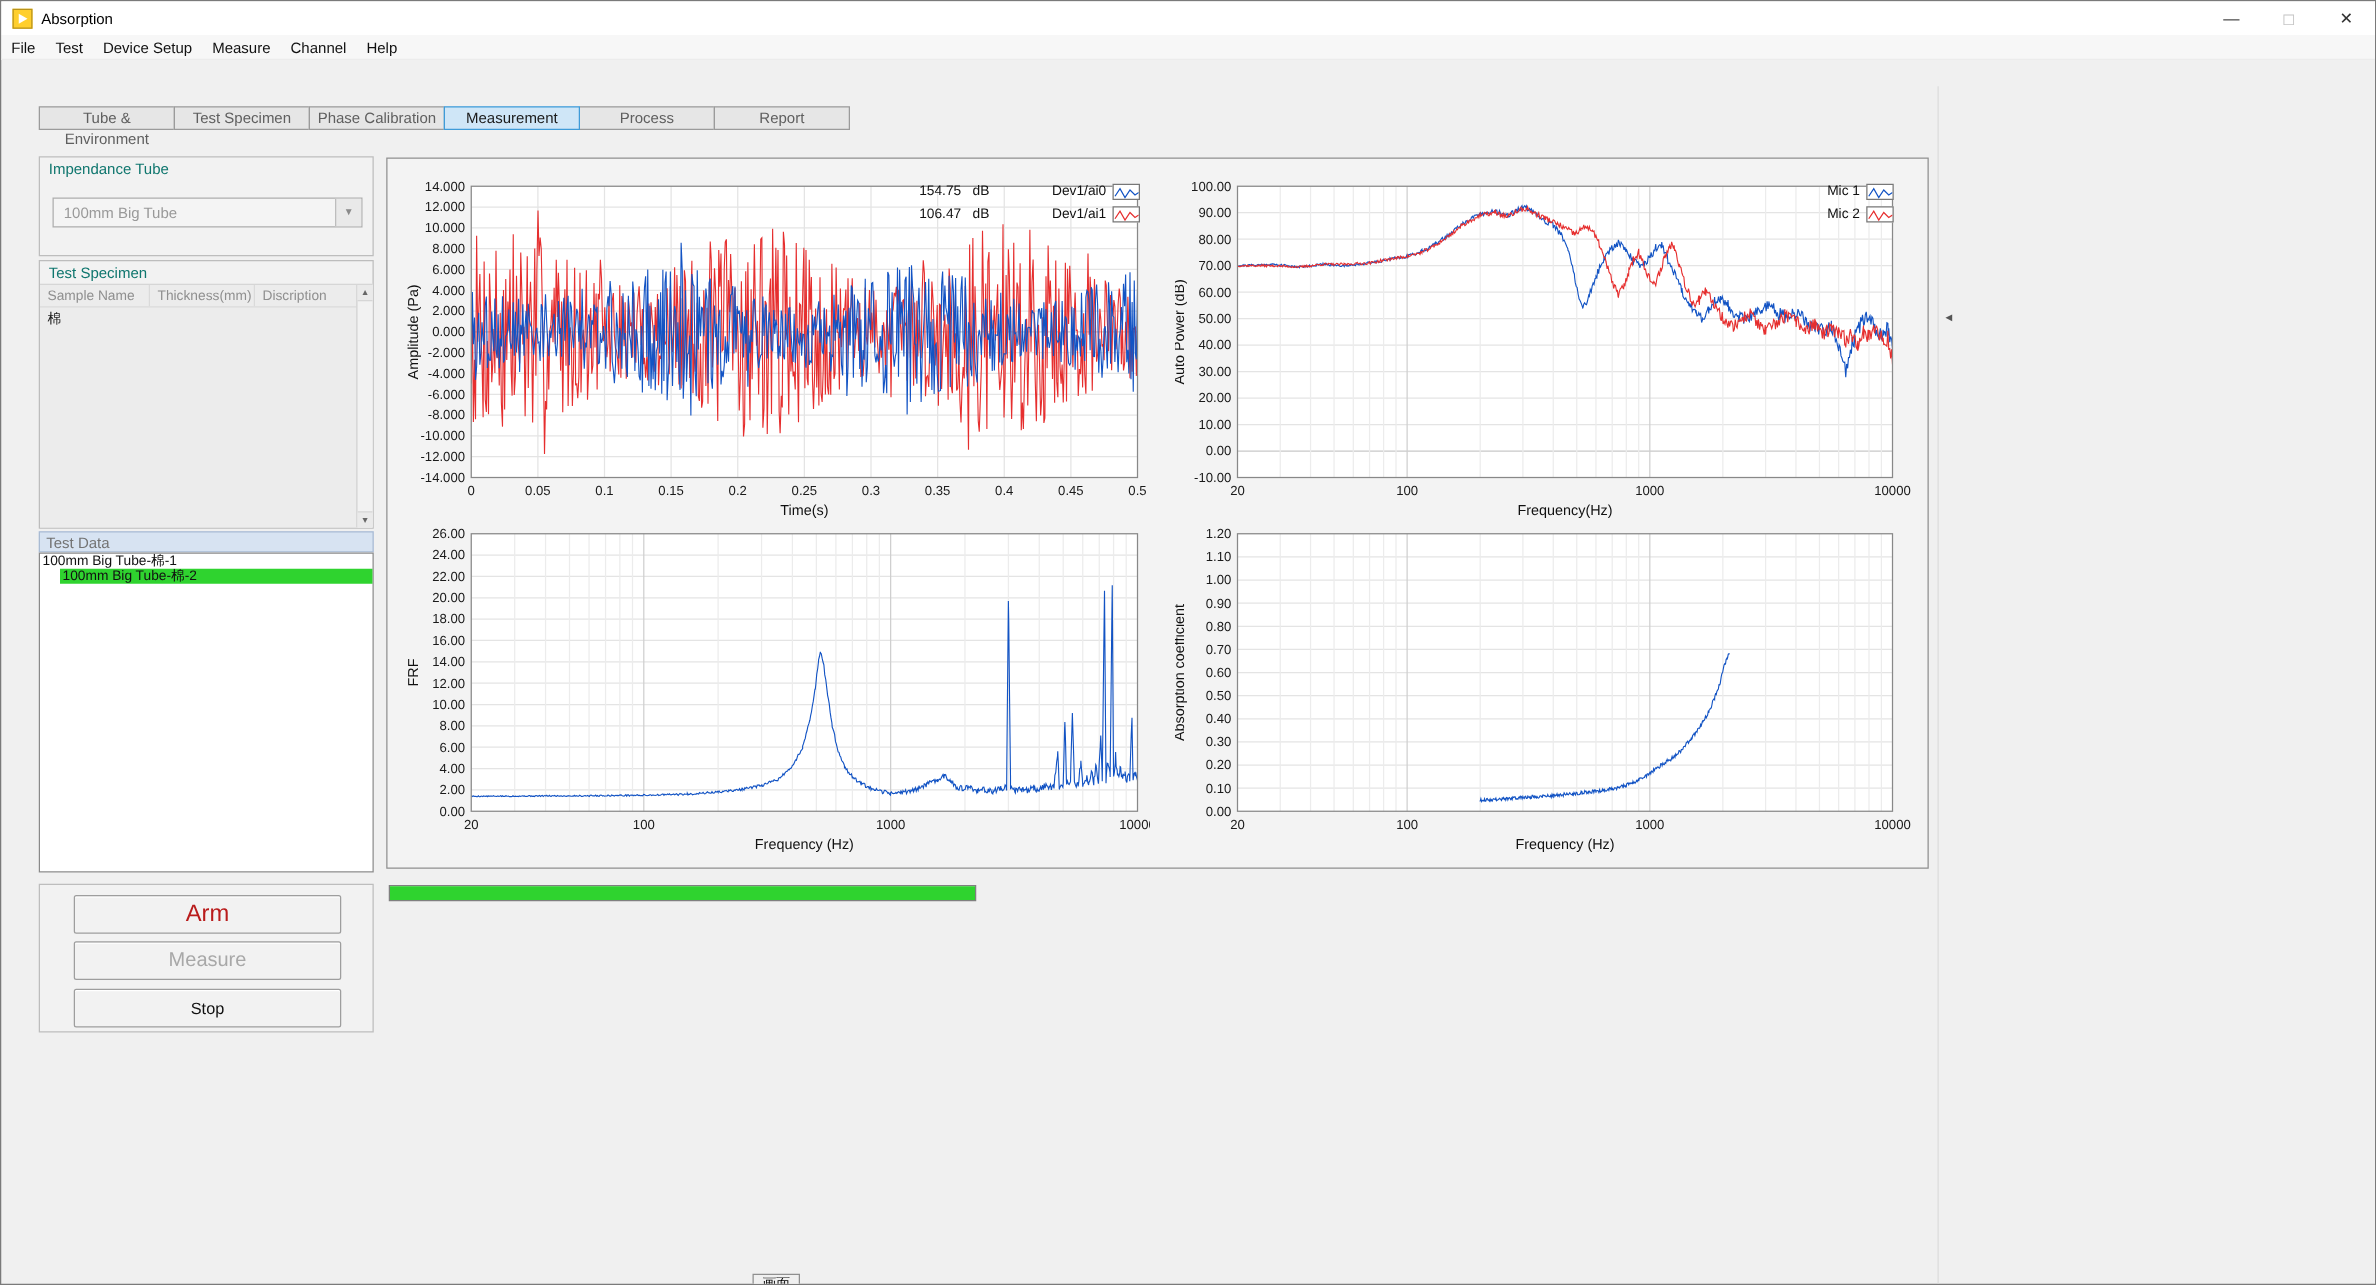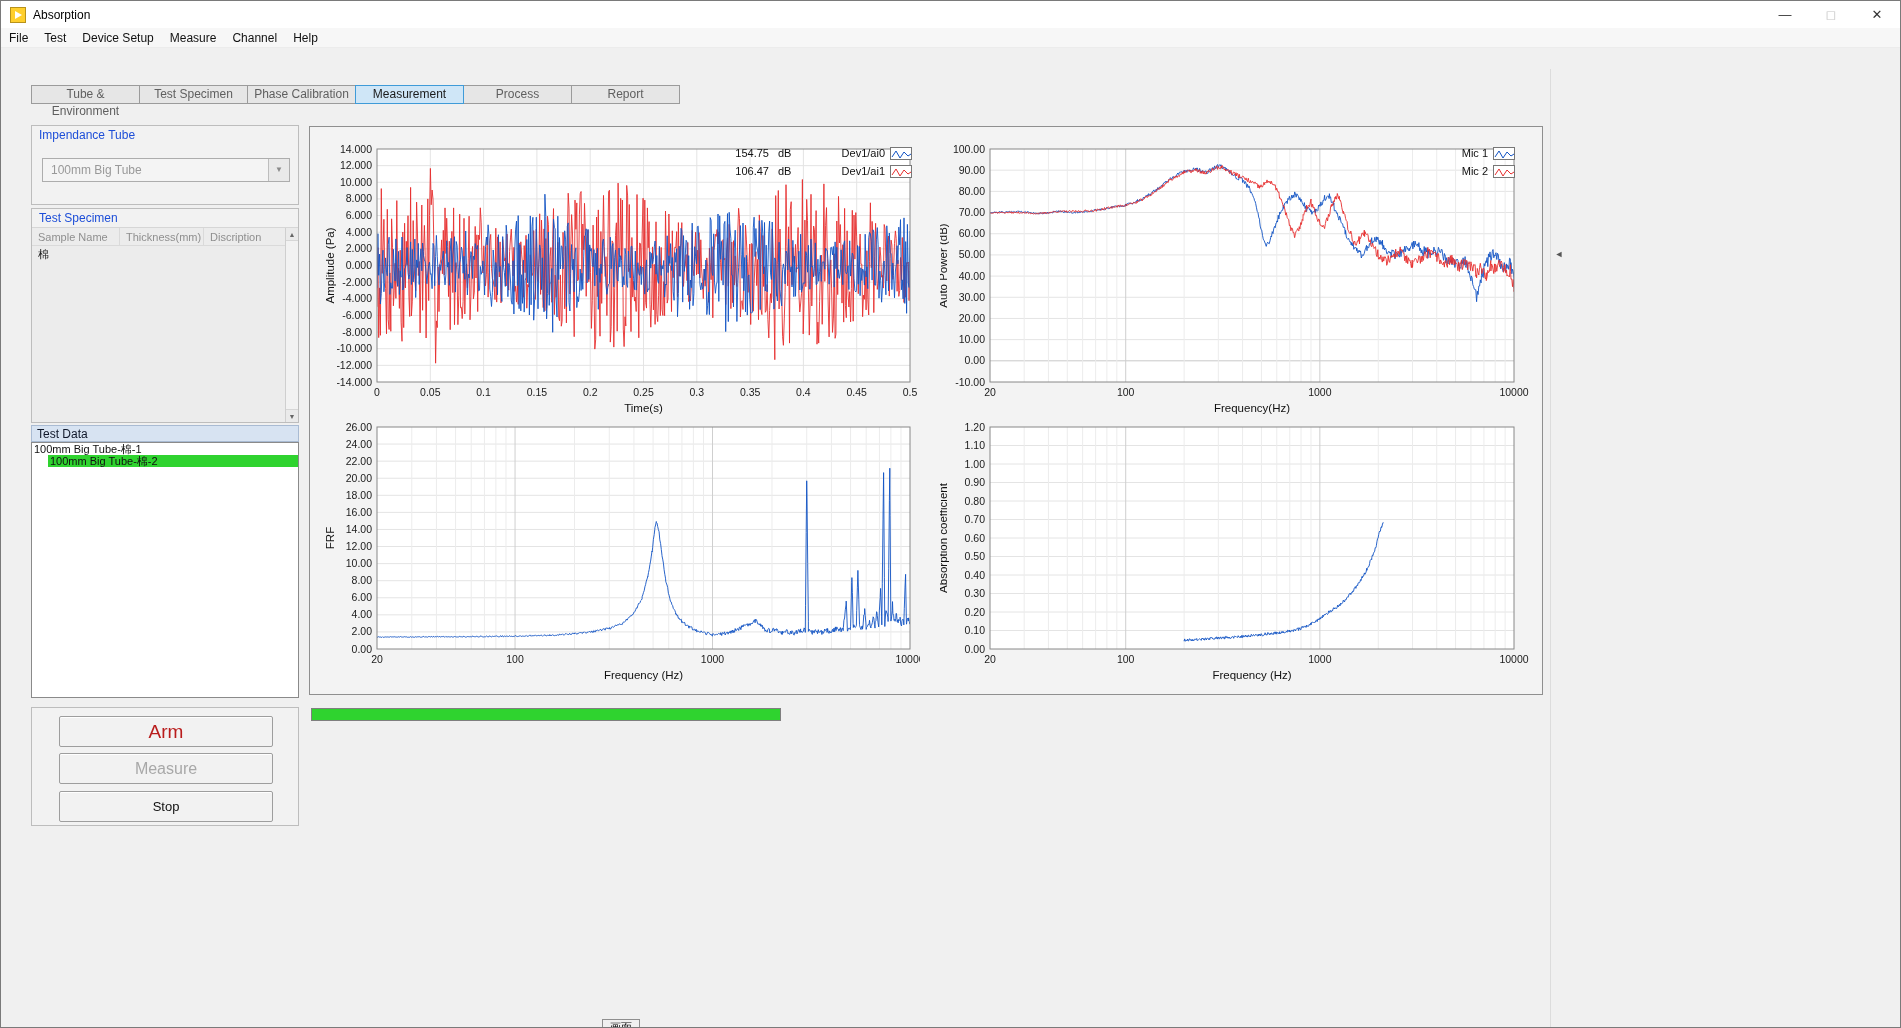"Impendance Tube" .group-title { color: #1d4ed8 -> #0f766e }
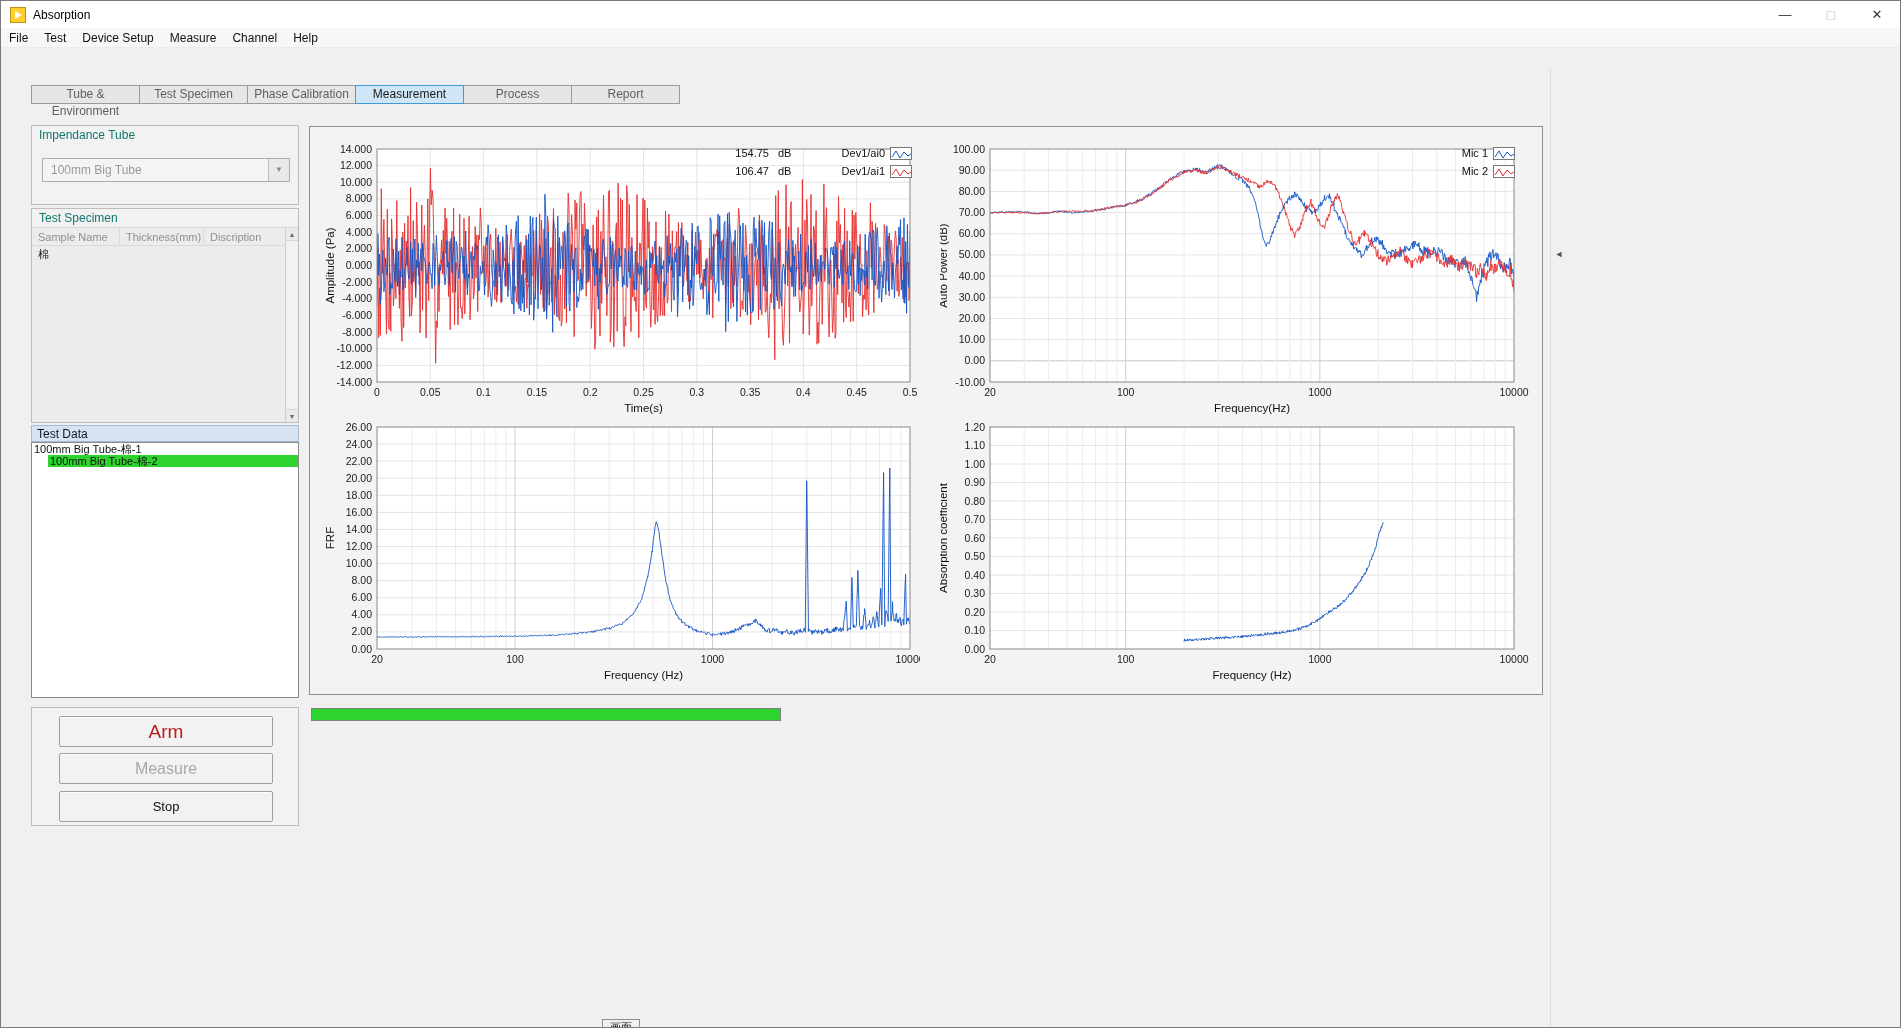"Test Data" #testdata-header { color: #0f172a -> #737373 }
